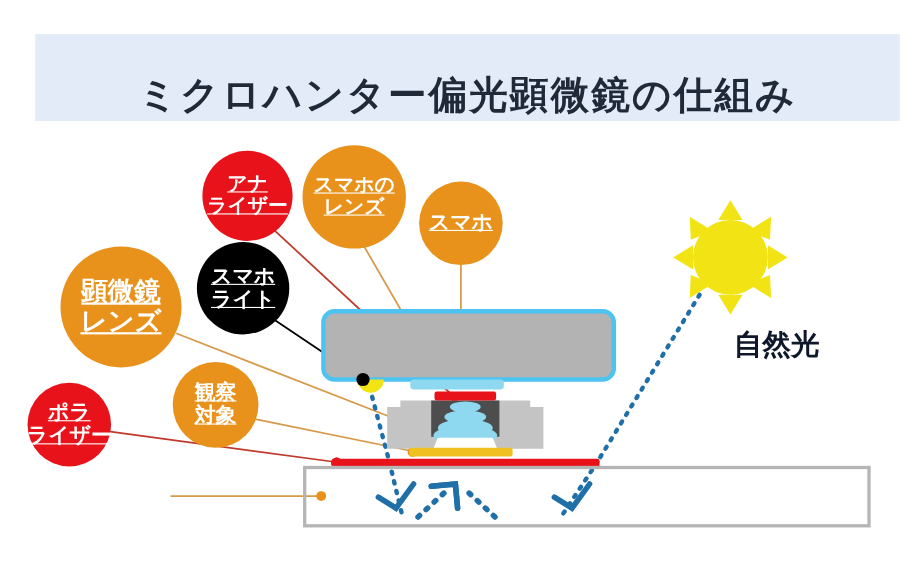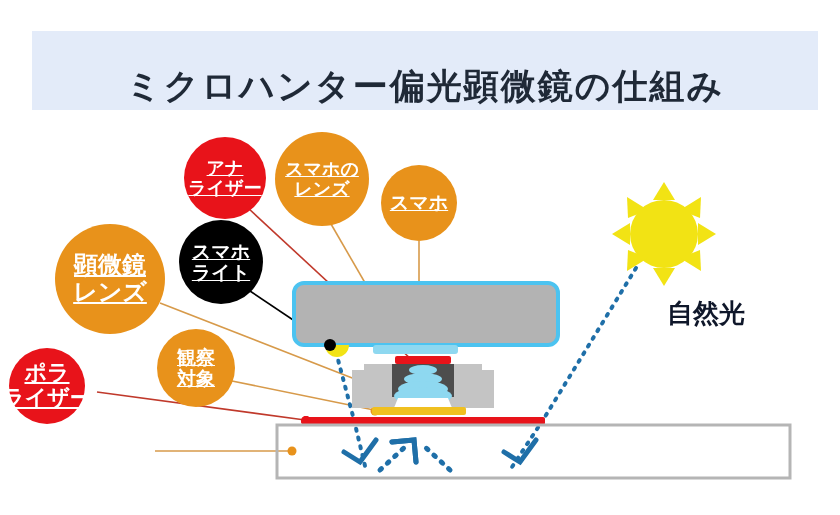"ポラ" div.bubble { font-size: 22px -> 19px; left: 9px -> 25px }
